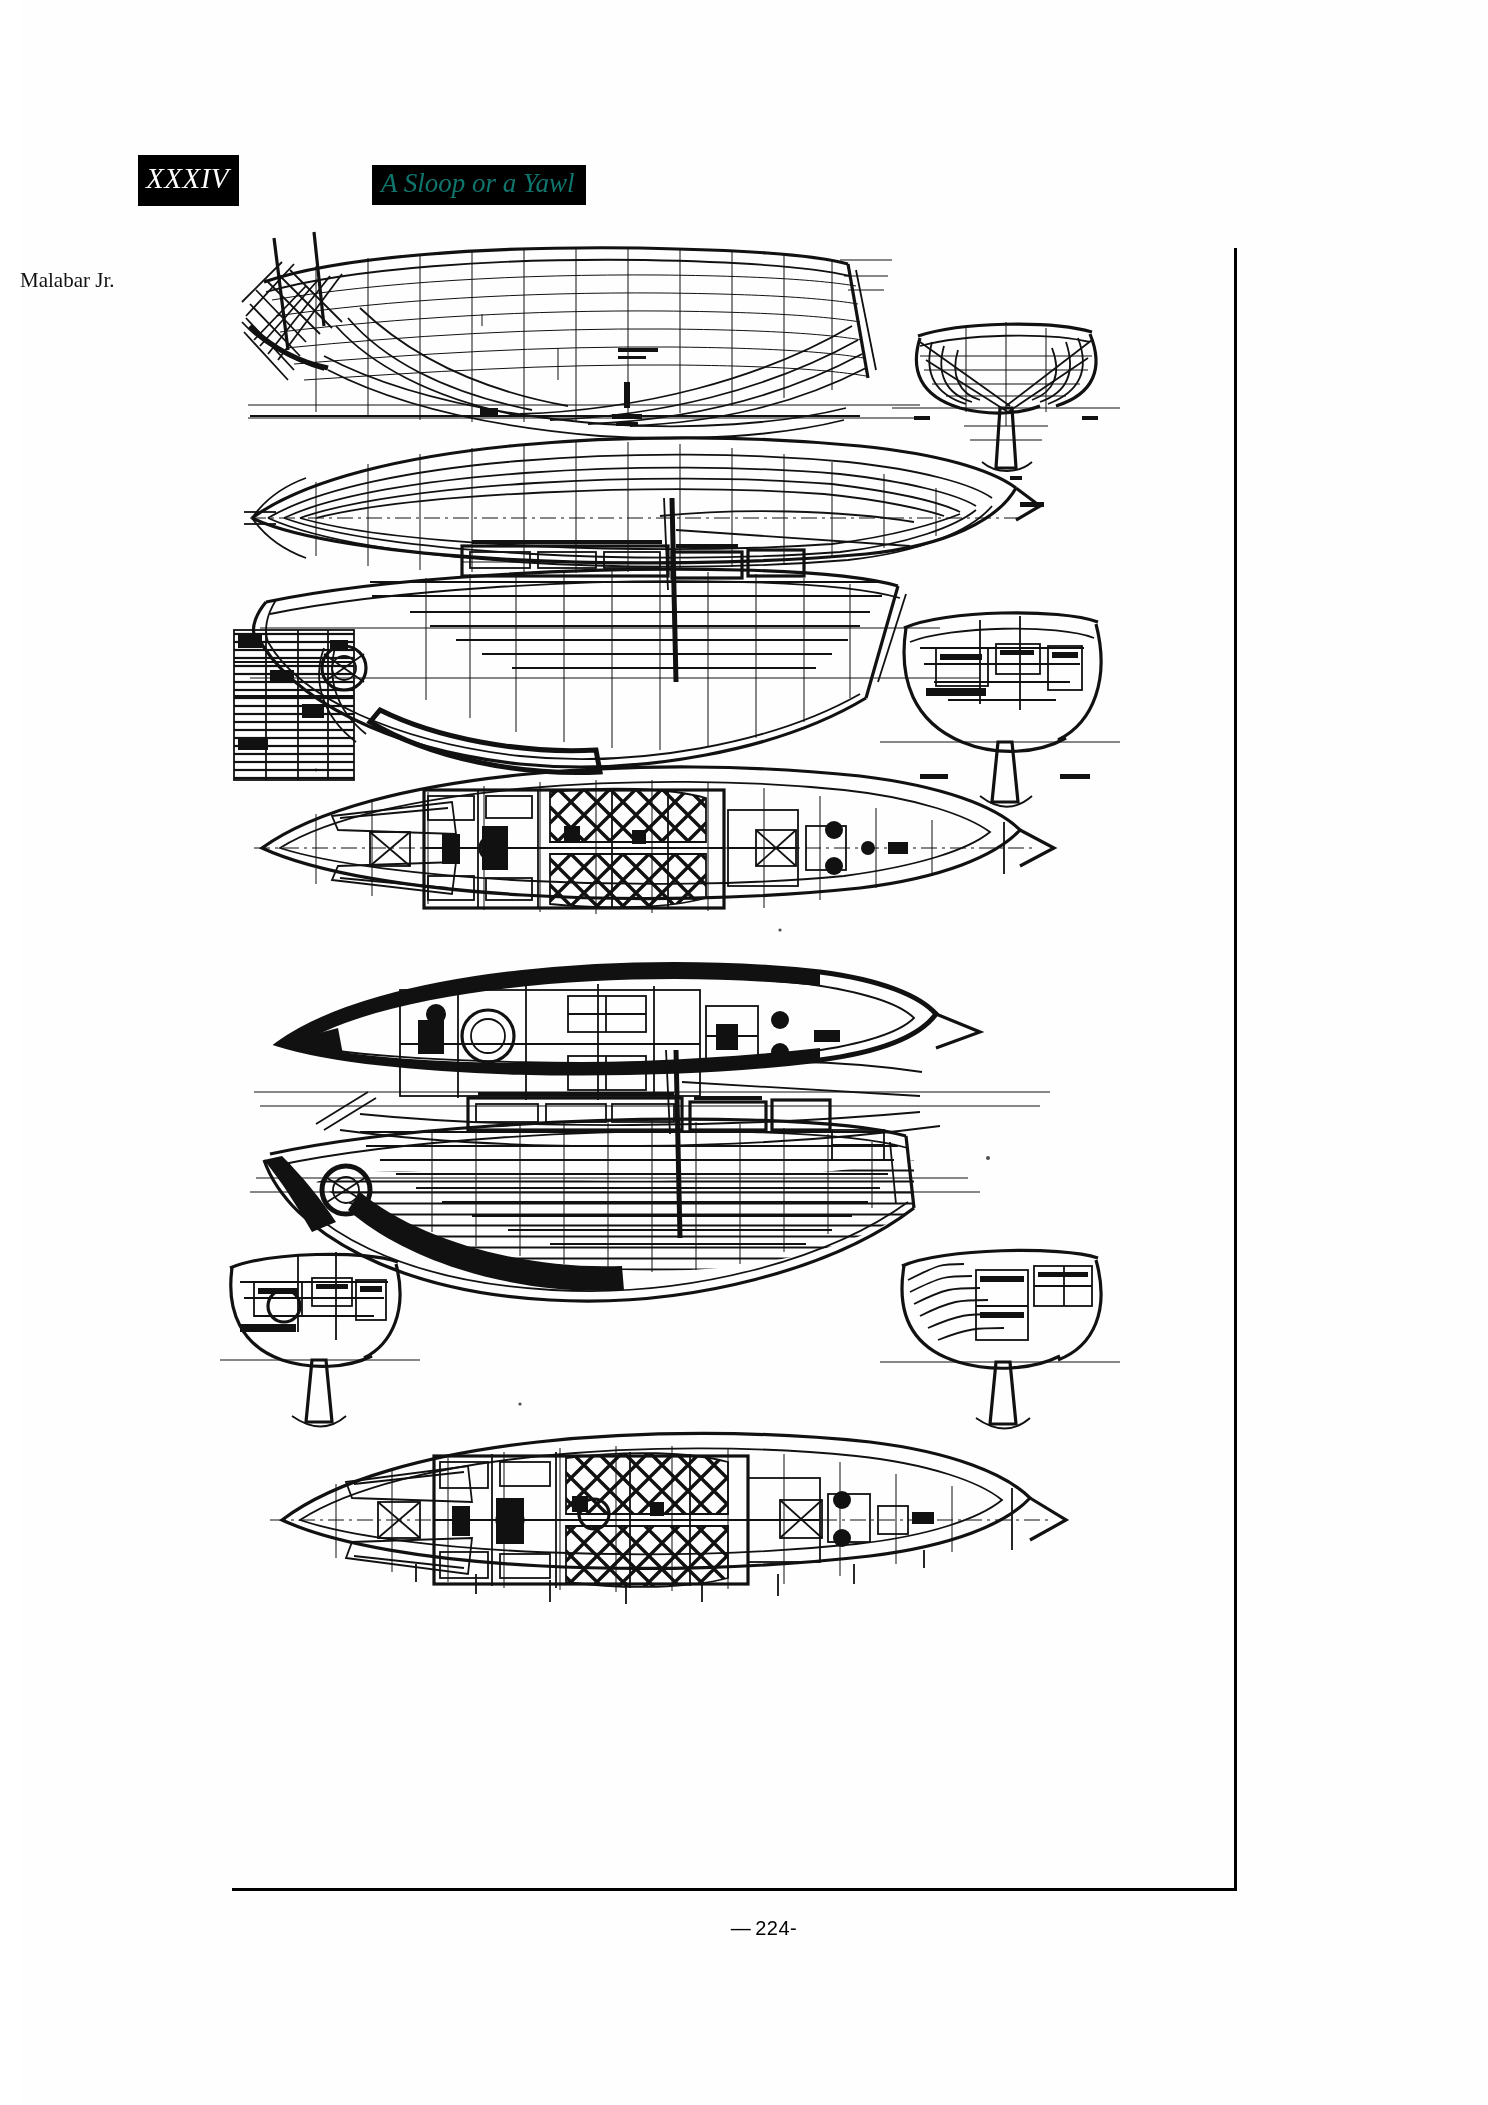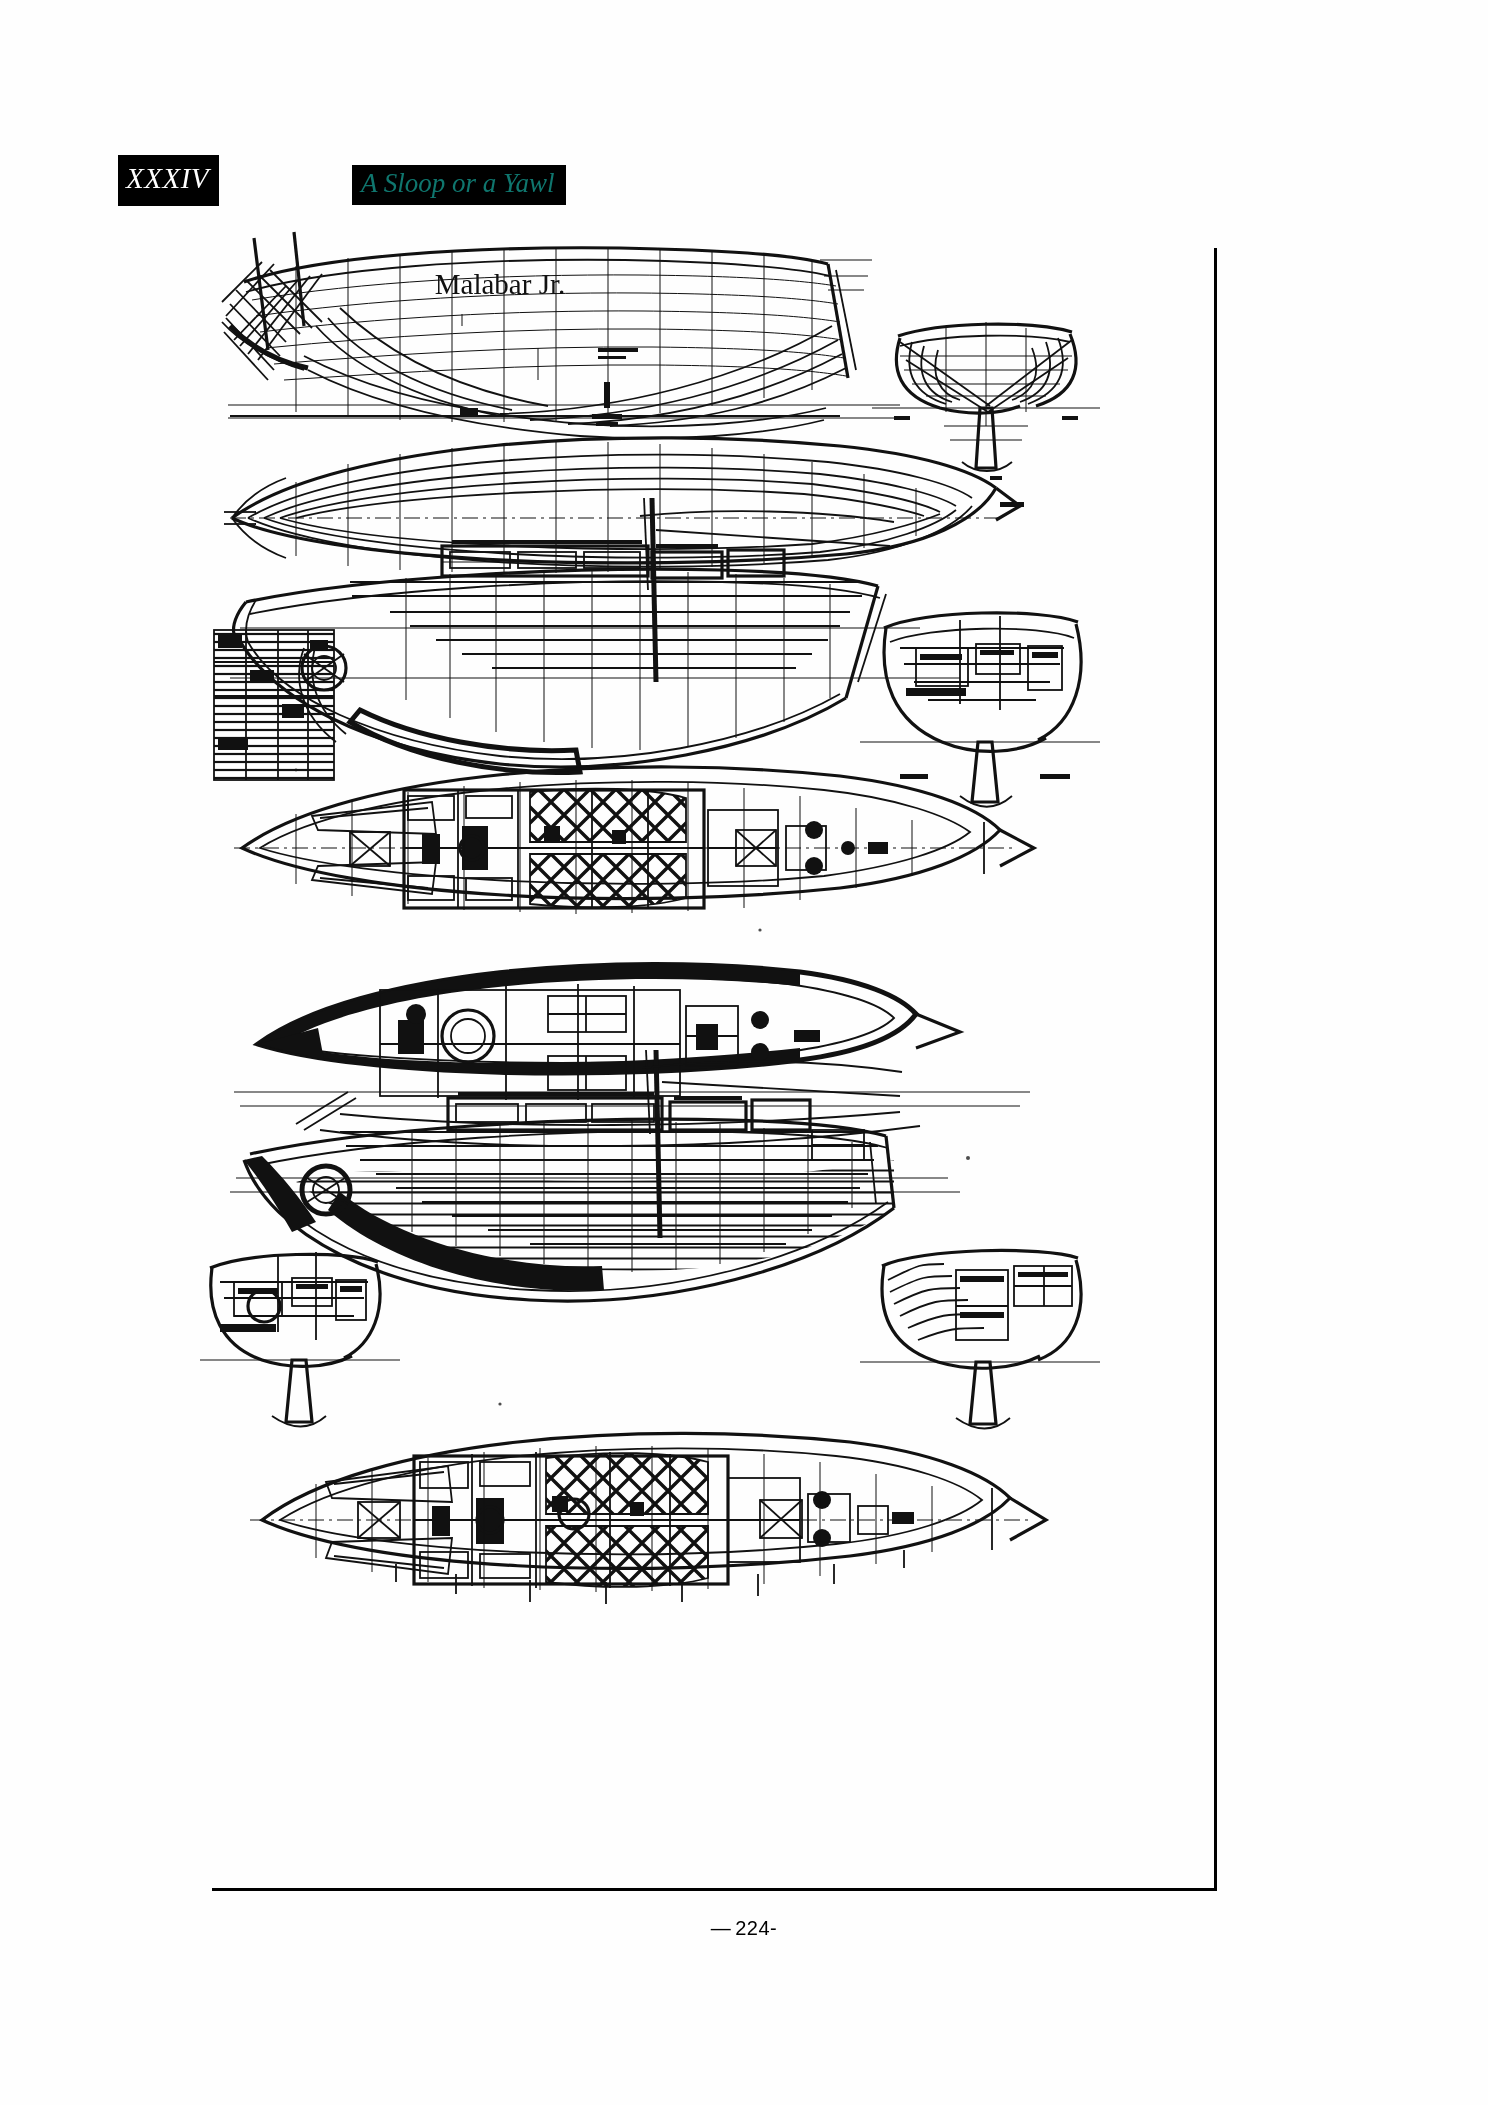"XXXIV" .page { margin-left: none -> 20px }
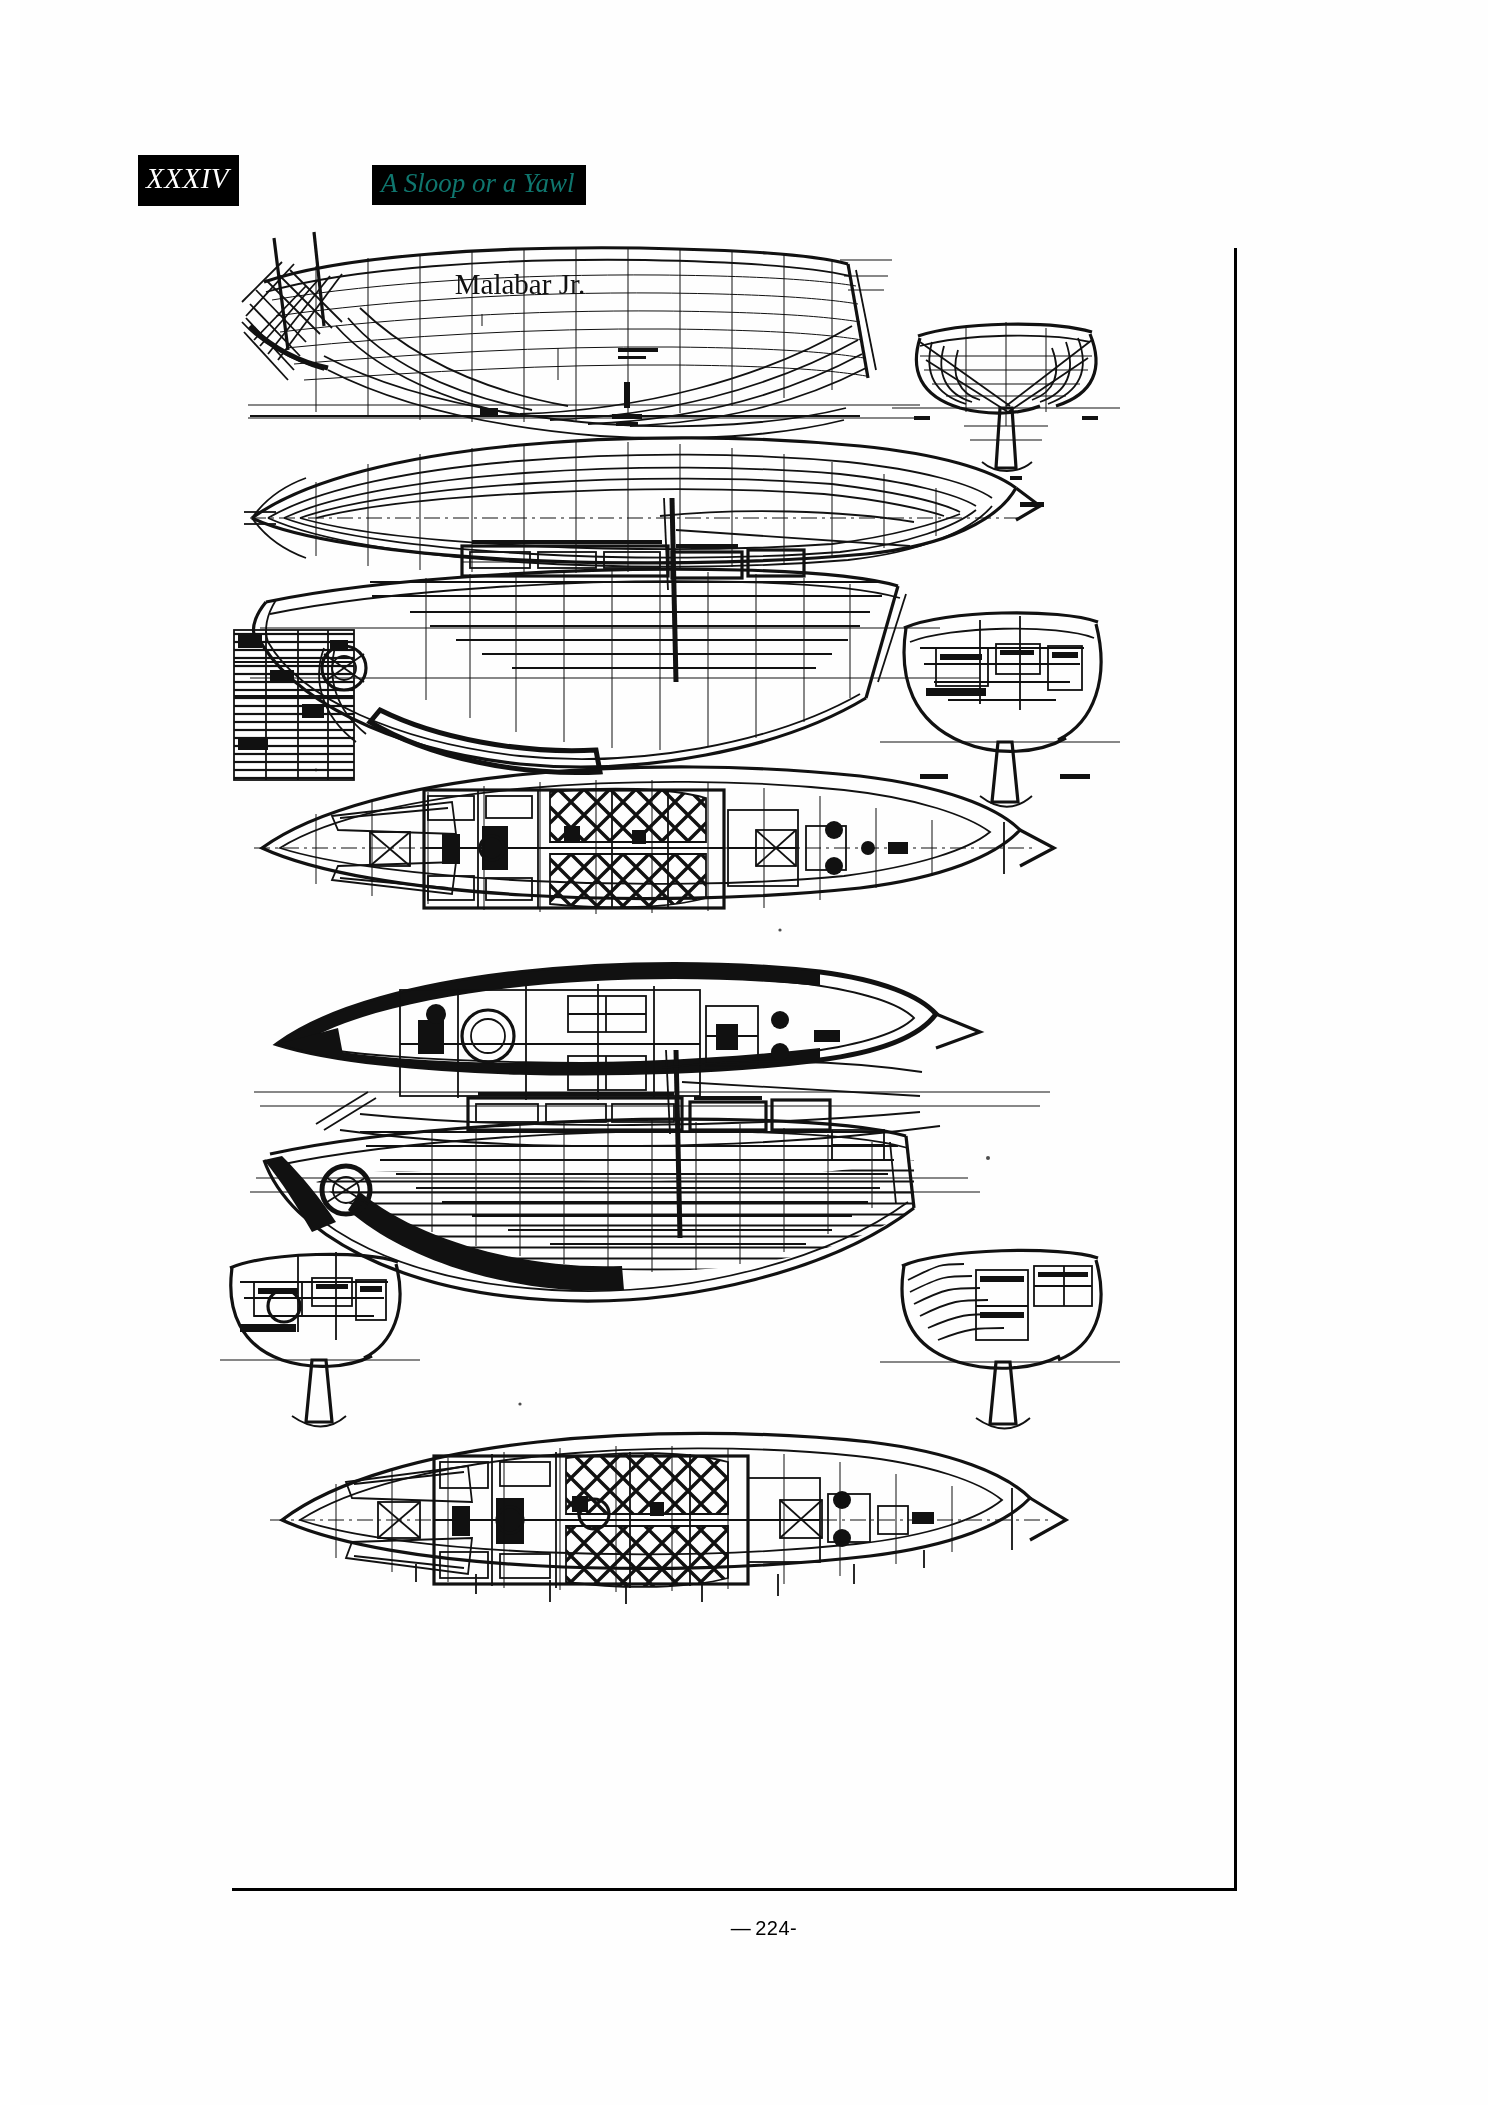"Malabar Jr." .fig-caption { font-size: 29px -> 21px; text-align: center -> left }
